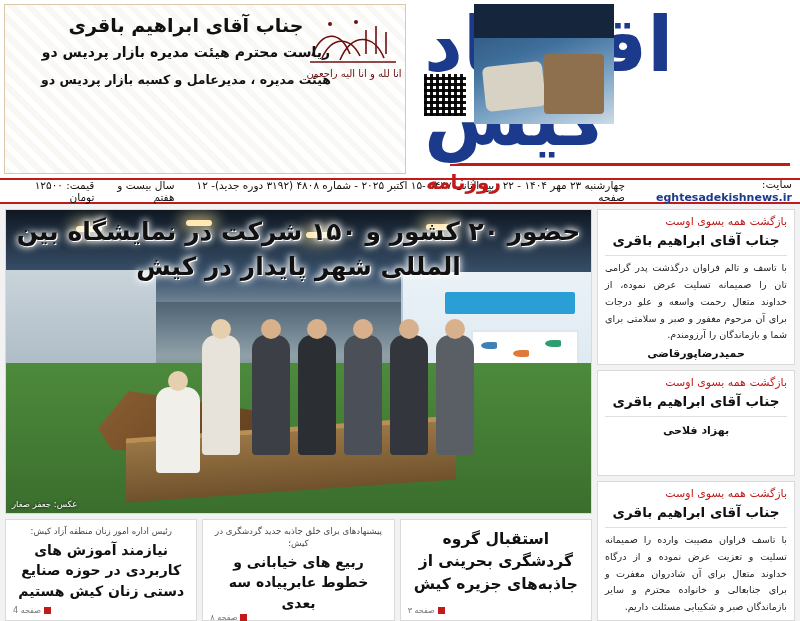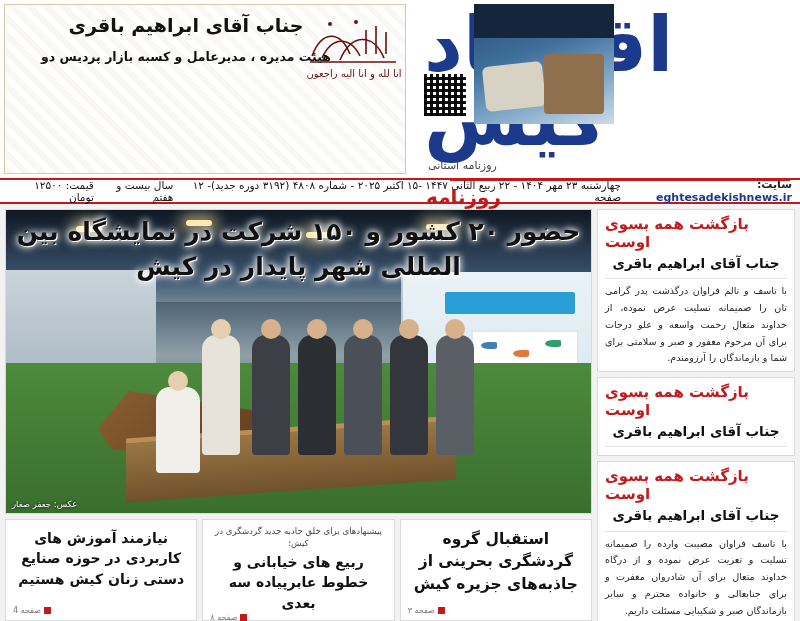"ریاست محترم هیئت مدیره بازار" div.notice-h2 { html: none -> <div>ریاست محترم هیئت مدیره بازار پردیس دو</div> }
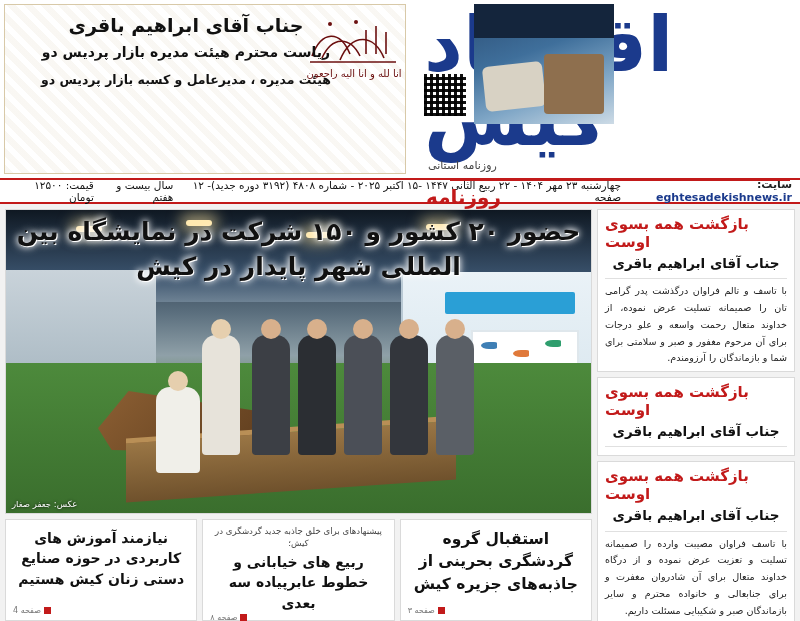"روزنامه استانی" div.logo-sub { html: <div>روزنامه استانی</div> -> none }
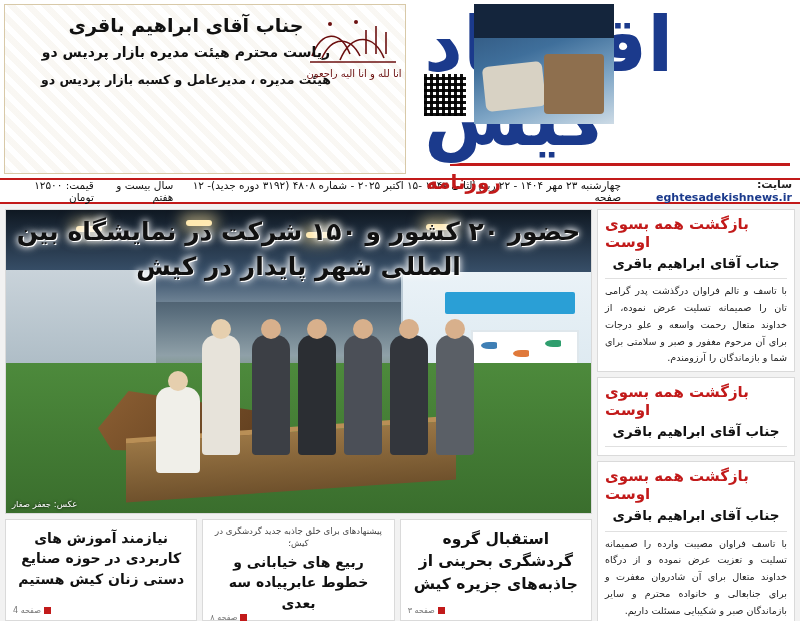"سایت:" .infobar .site .lbl { font-weight: bold -> normal }
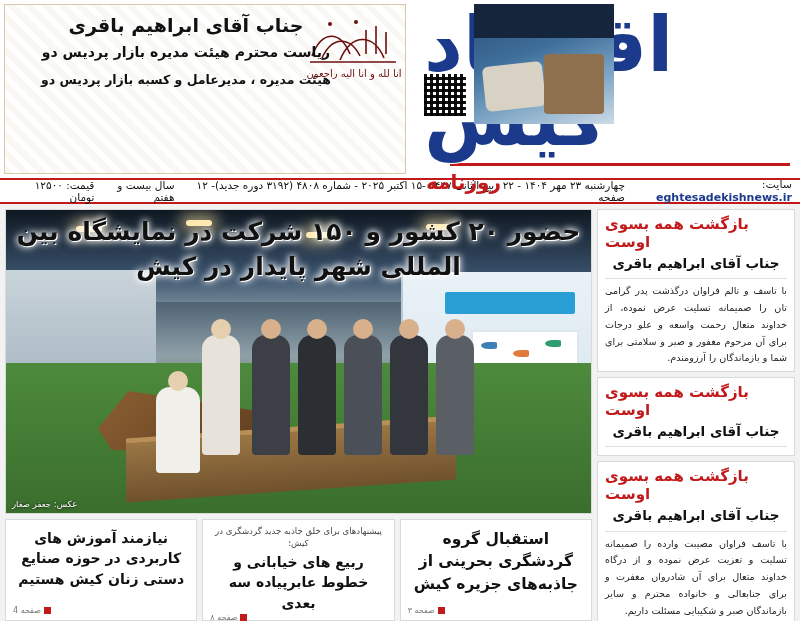"بازگشت همه بسوی اوست" .card-kicker { font-size: 15px -> 11px; font-weight: bold -> normal; text-align: left -> right }
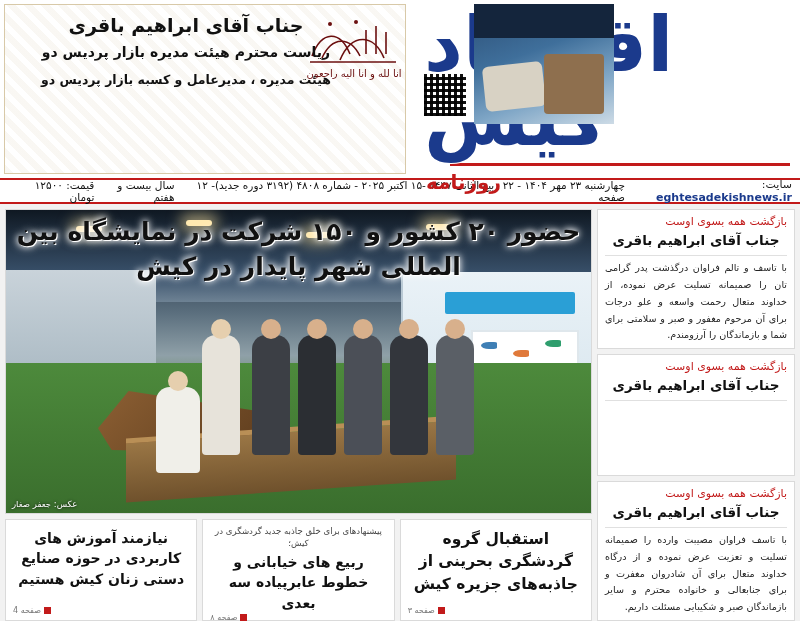"حمیدرضاپورقاضی" div.card-sign { html: none -> <div>حمیدرضاپورقاضی</div> }
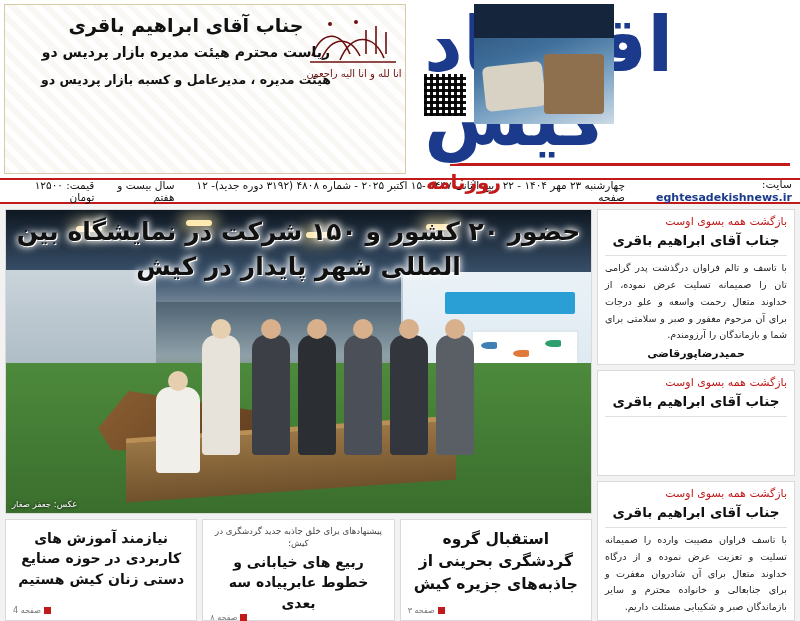"بهزاد فلاحی" div.card-sign { html: none -> <div>بهزاد فلاحی</div> }
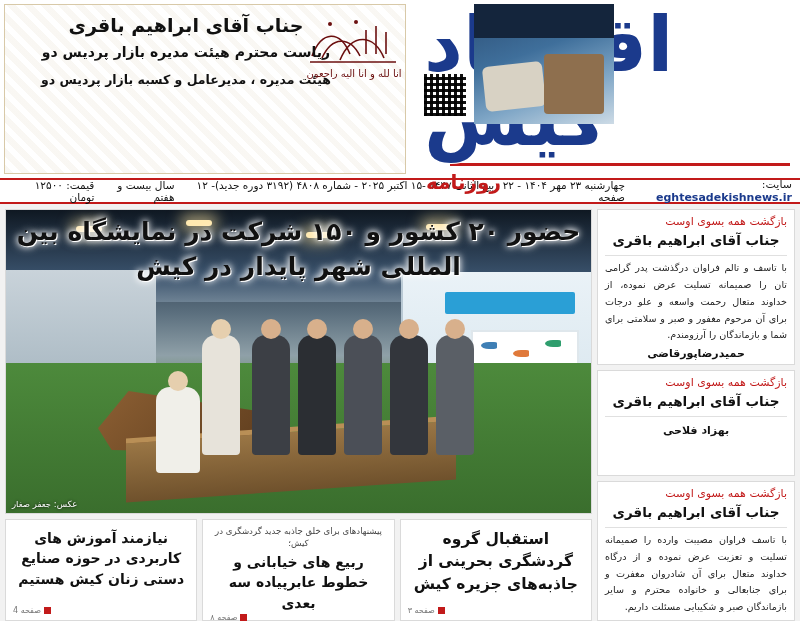"رئیس اداره امور زنان منطقه" div.teaser-kicker { html: none -> <div>رئیس اداره امور زنان منطقه آزاد کیش:</div> }
